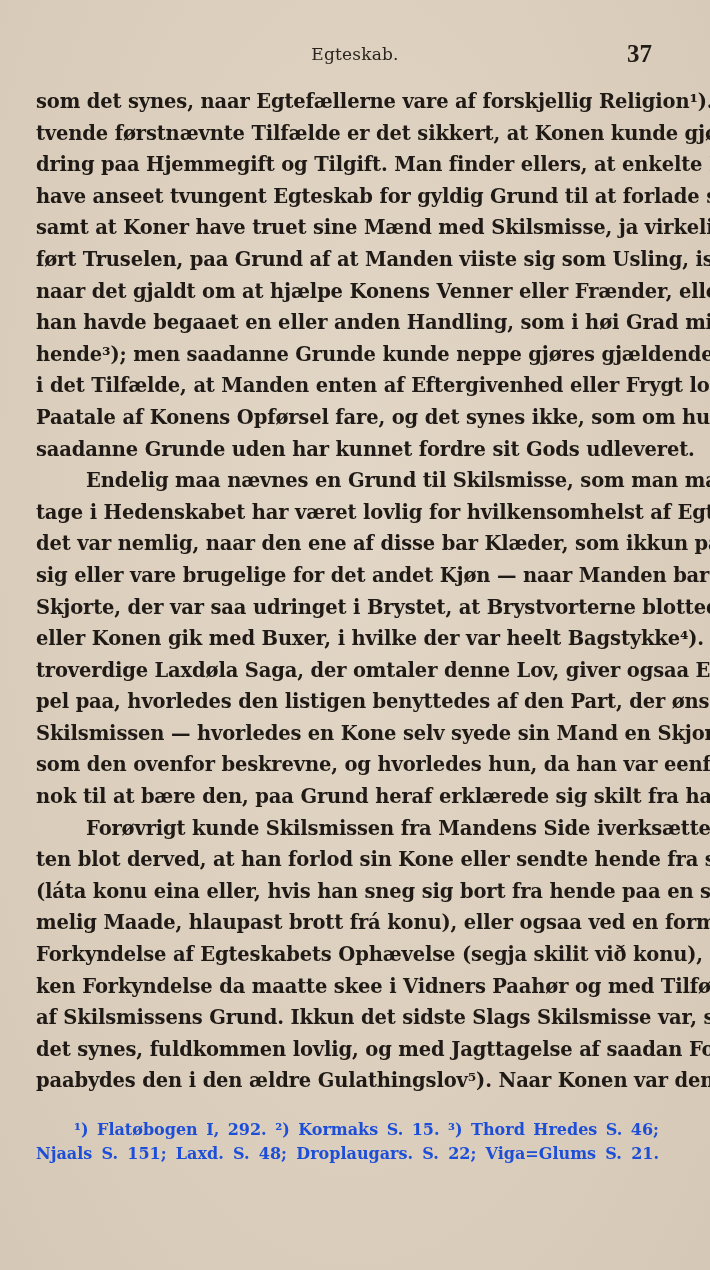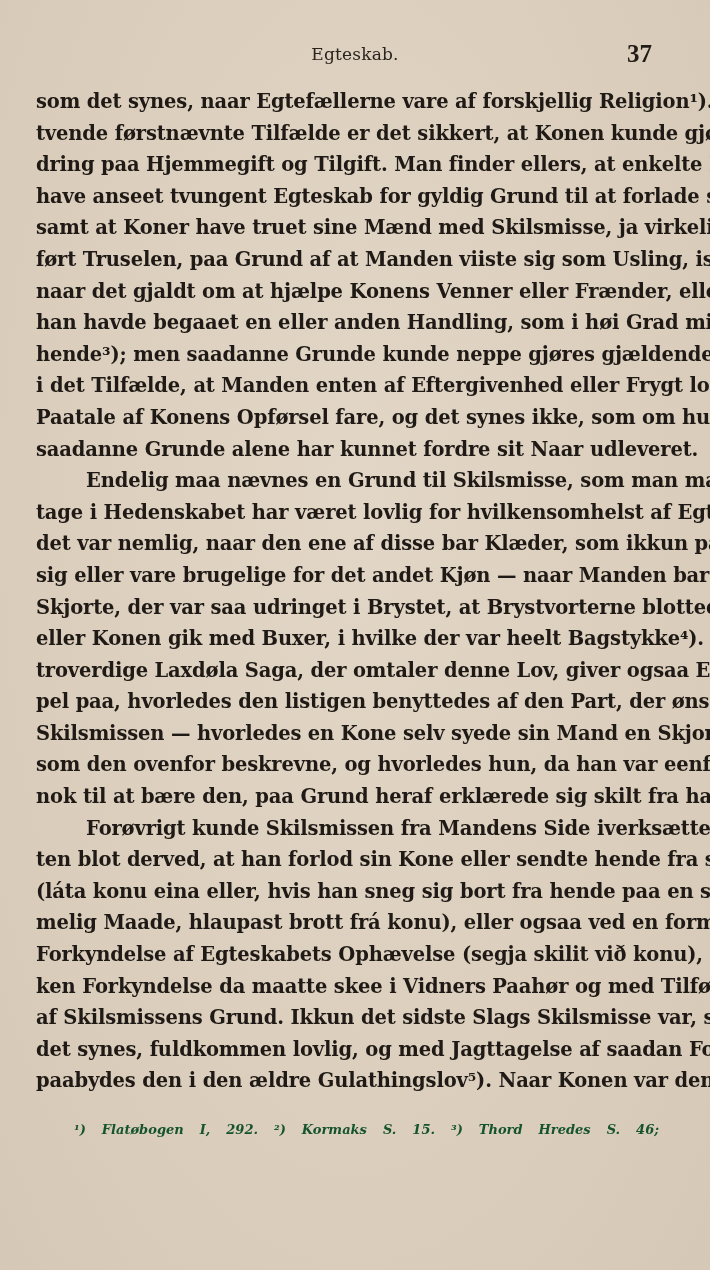"saadanne Grunde alene har kunnet" div.line { text: alene har kunnet fordre sit Naar -> uden har kunnet fordre sit Gods }
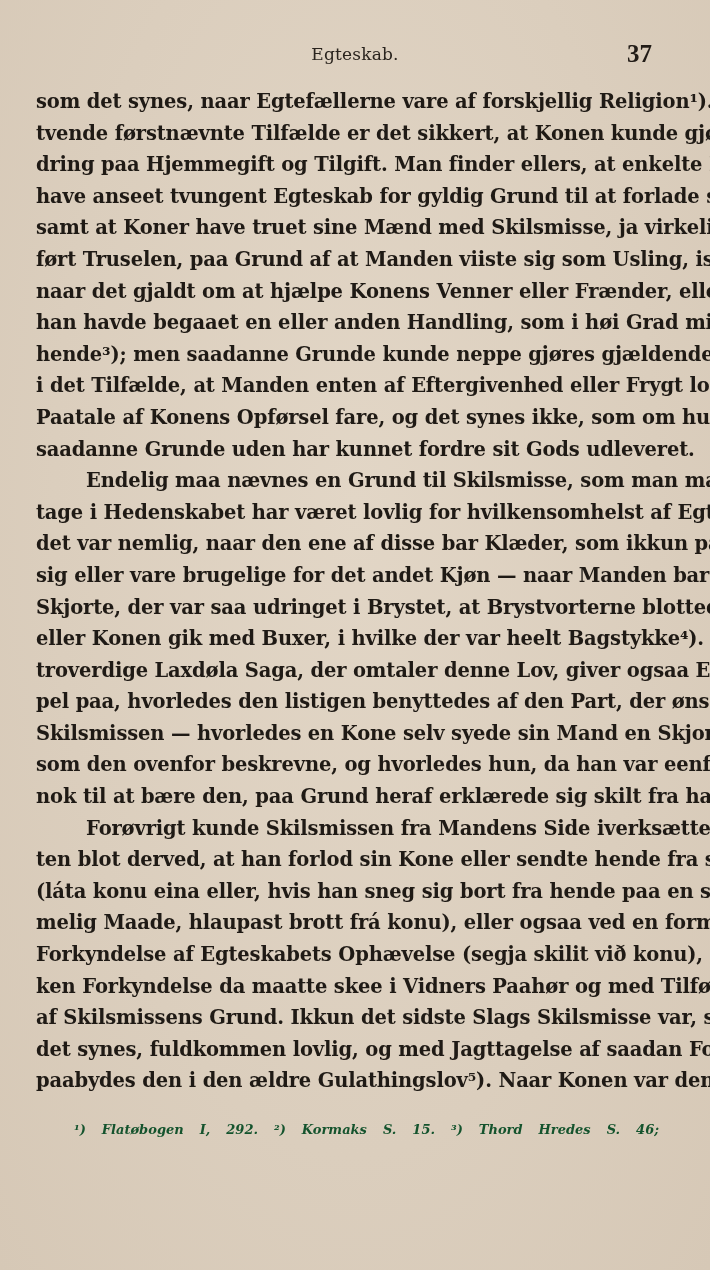"¹) Flatøbogen I, 292. ²)" .fn-line { color: #14532d -> #1d4ed8; font-size: 13px -> 16px; font-style: italic -> none }
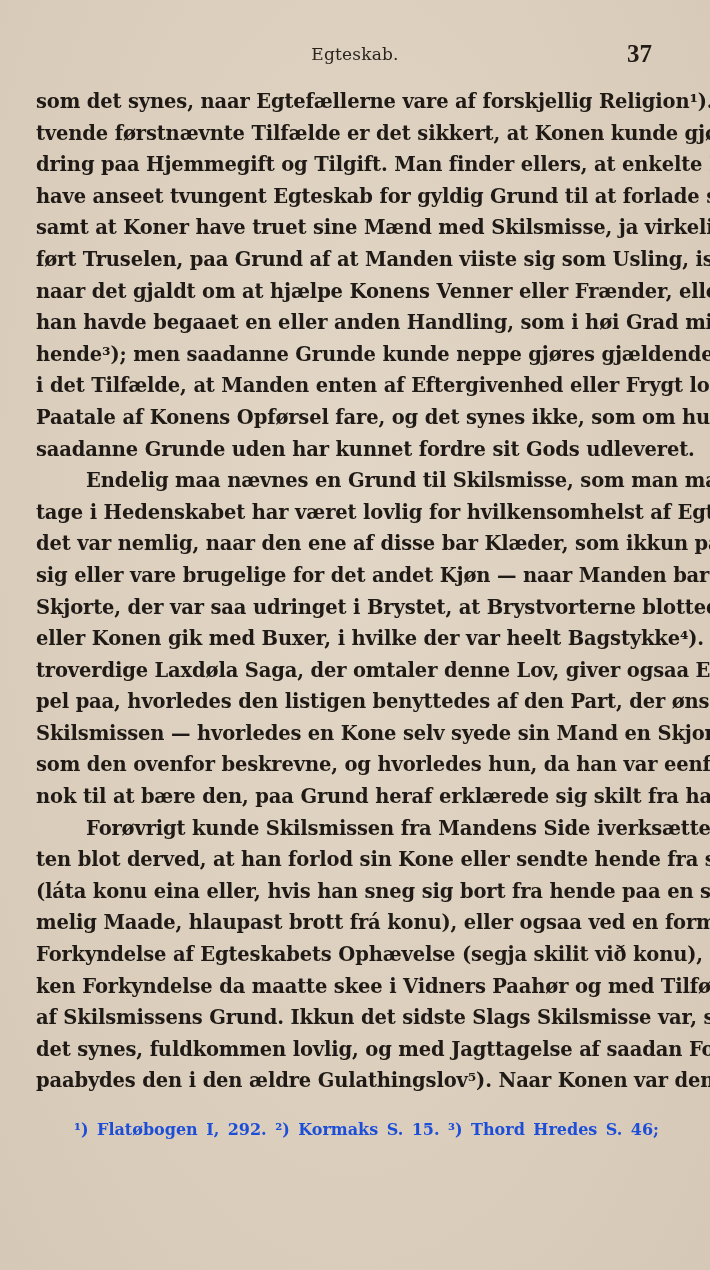"Njaals S. 151; Laxd. S." div.fn-line { html: none -> <div>Njaals S. 151; Laxd. S. 48; Droplaugars. S. 22; Viga=Glums S. 21.</div> }
